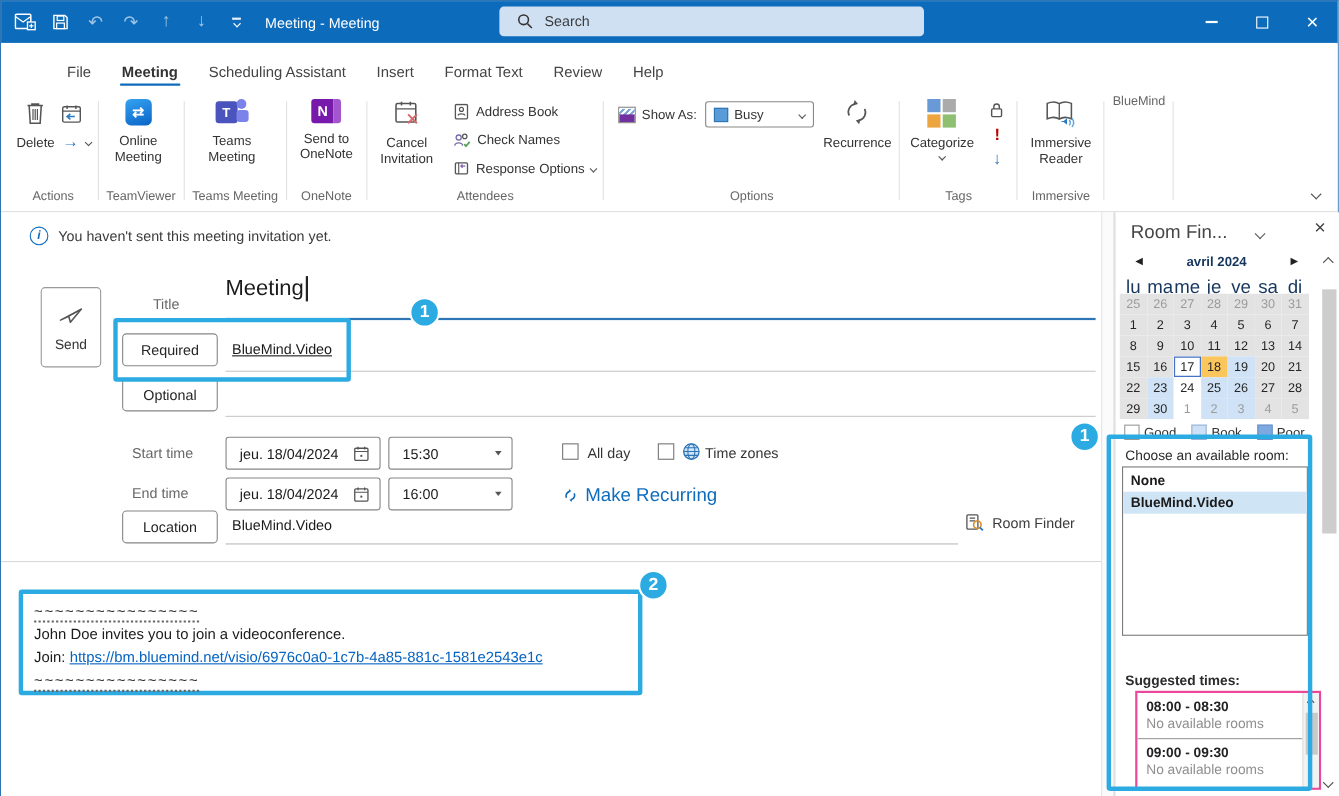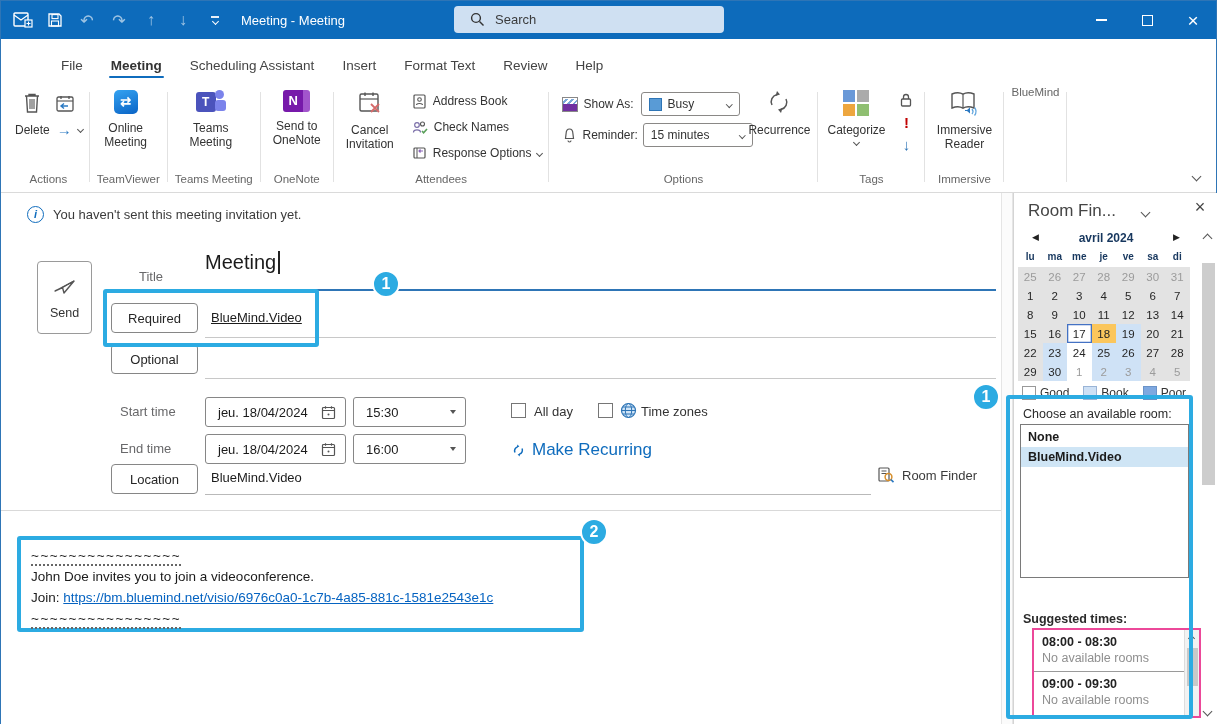"Search" .searchbox { width: 270px -> 386px }
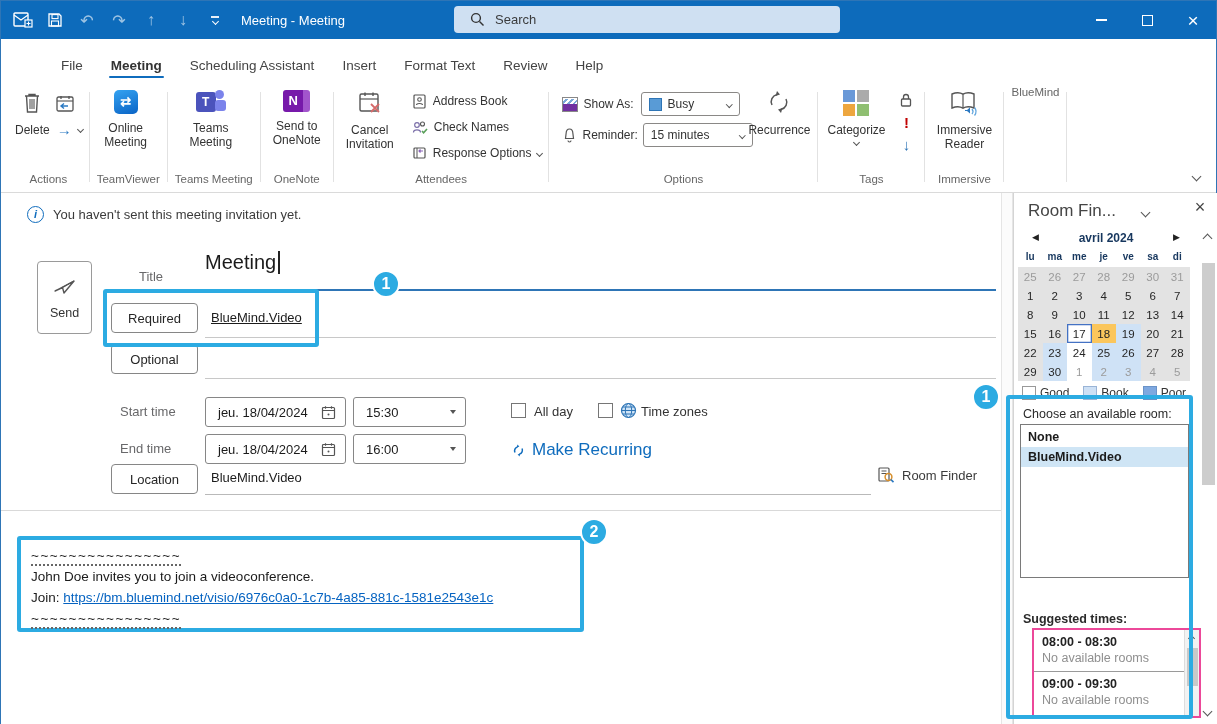"Reminder:" div.opt-row { html: <div> <span> <svg> <path></path> <path></path> </svg> </span> <span>Reminder:</span> <span> <span>15 minutes</span> <span></span> </span> </div> -> none }
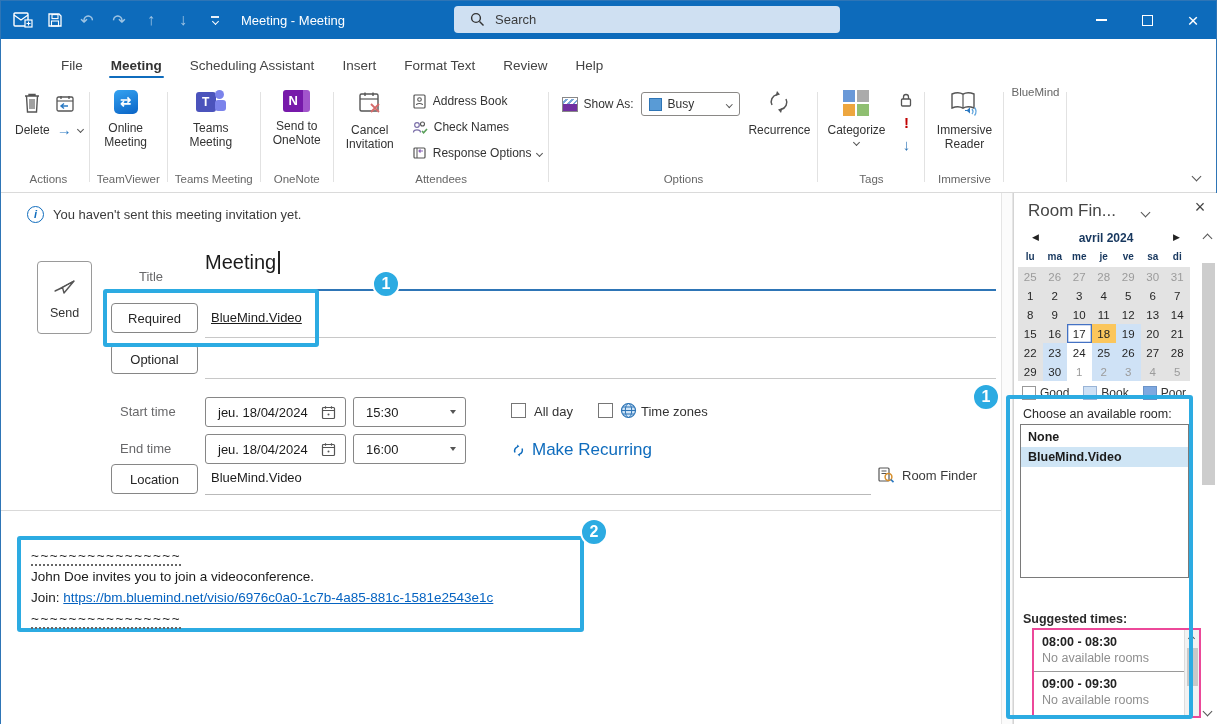"lu" .dn { font-size: 10px -> 17px; font-weight: bold -> normal }
